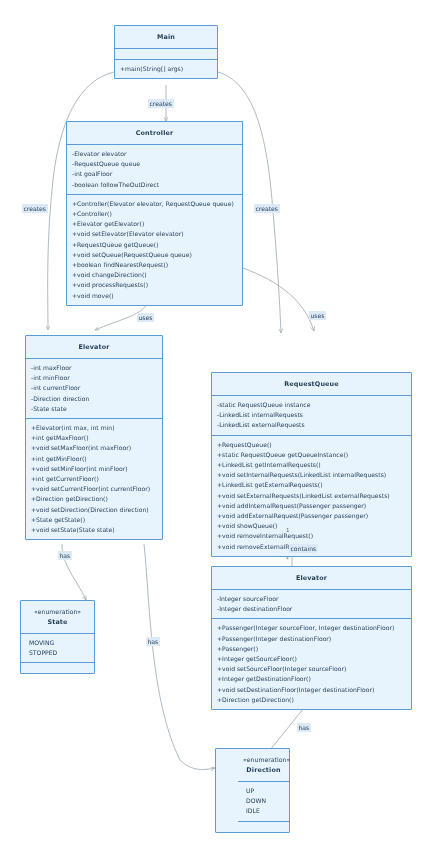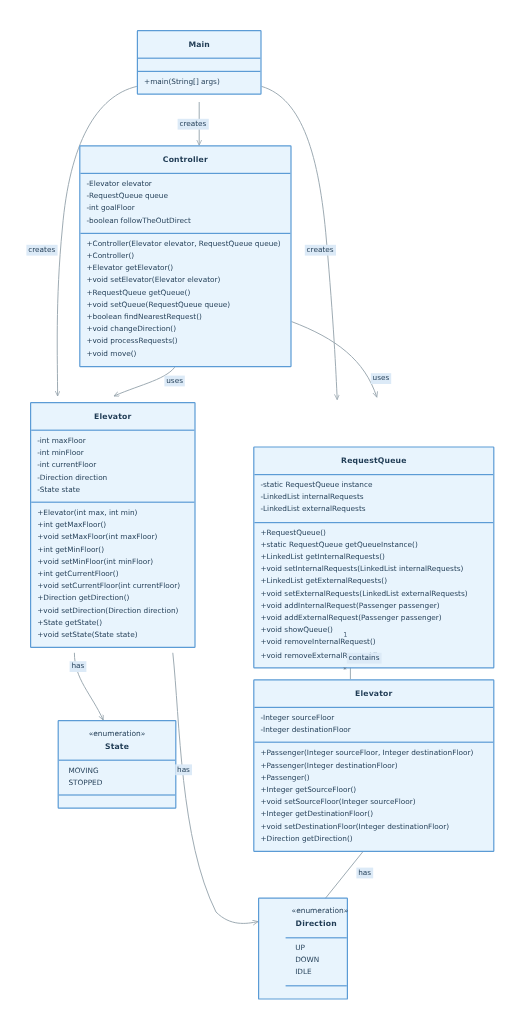"State" div.uml-class { left: 48px -> 20px; width: 99px -> 75px }
